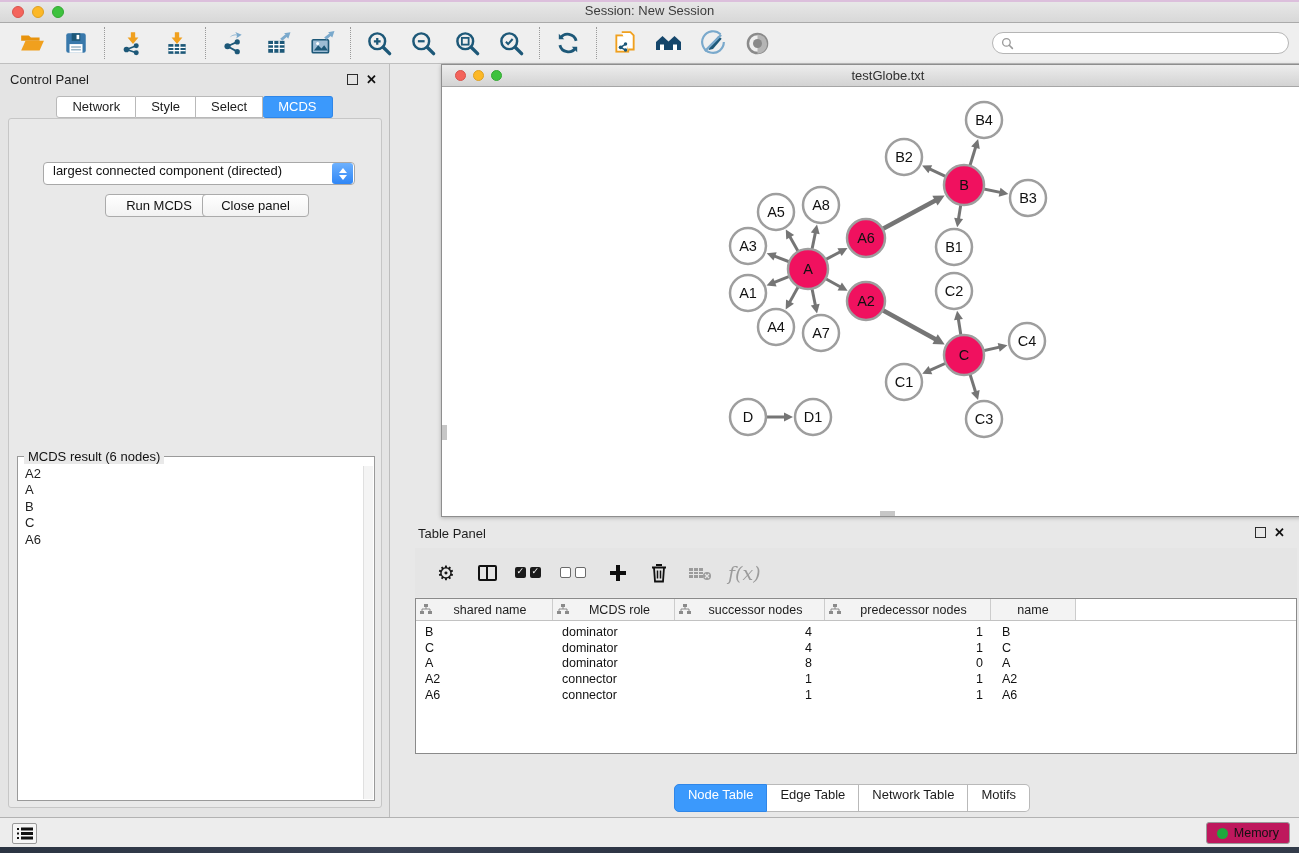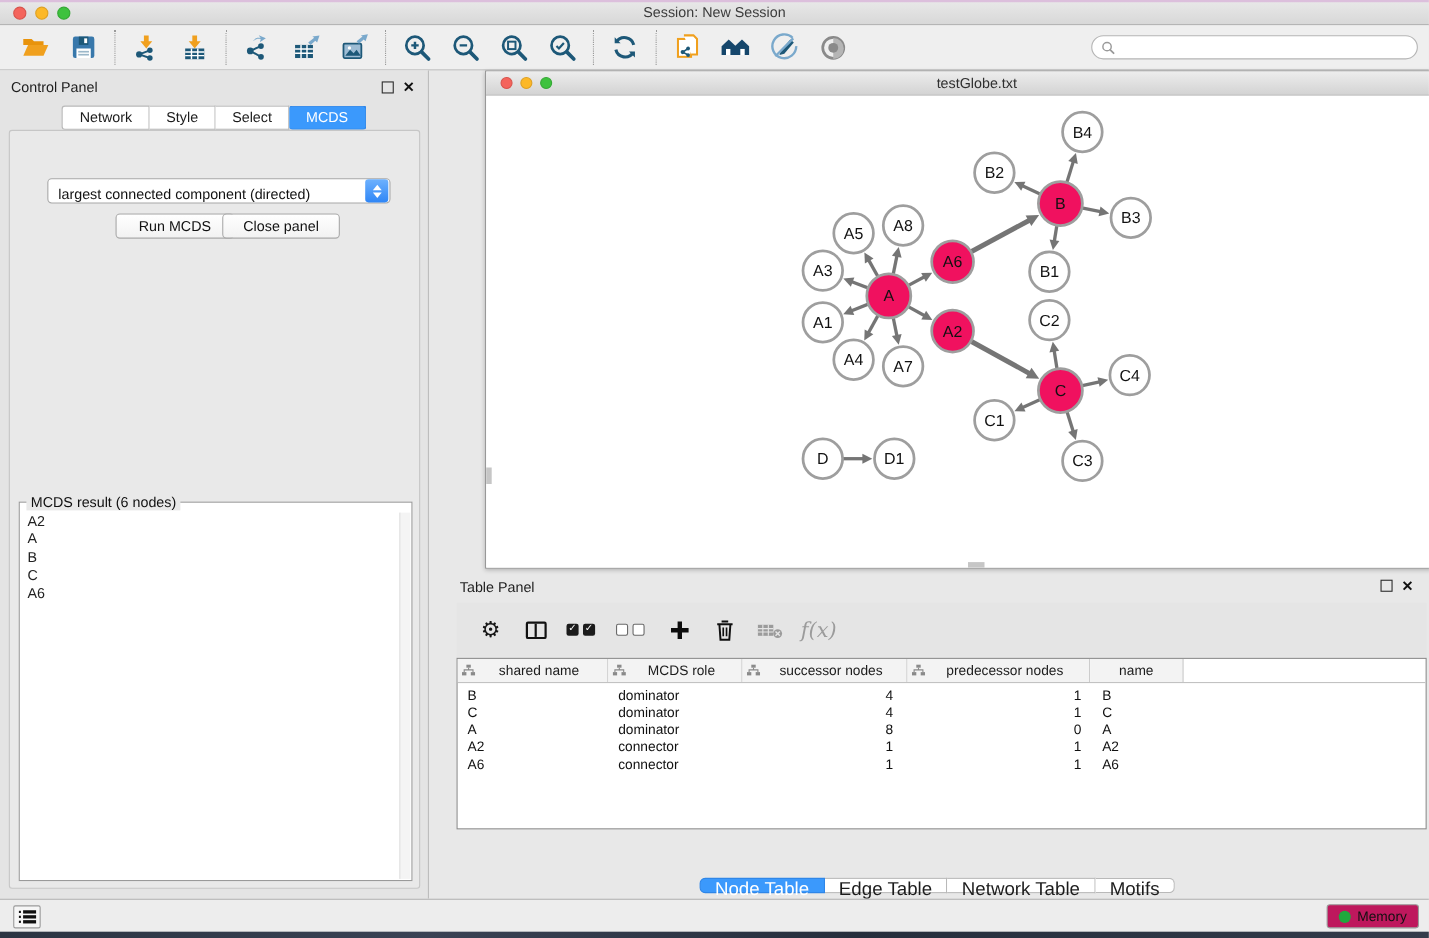"largest connected component (directed)" #criterion-select { align-items: flex-end -> flex-start }
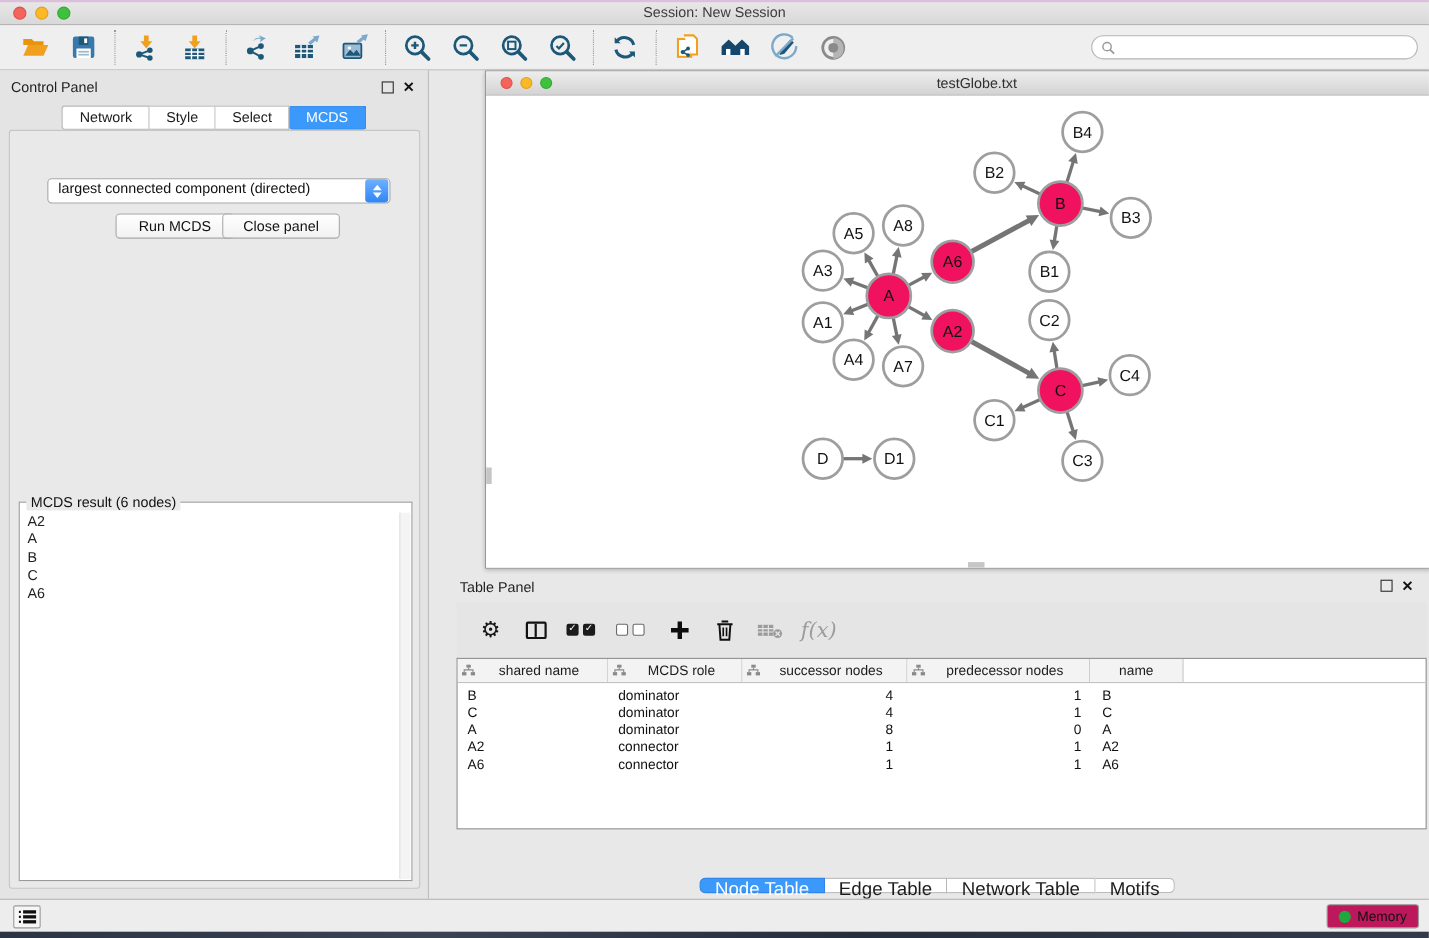"Node Table" .tp-tab { font-size: 17px -> 13px; height: 14px -> 28px }
